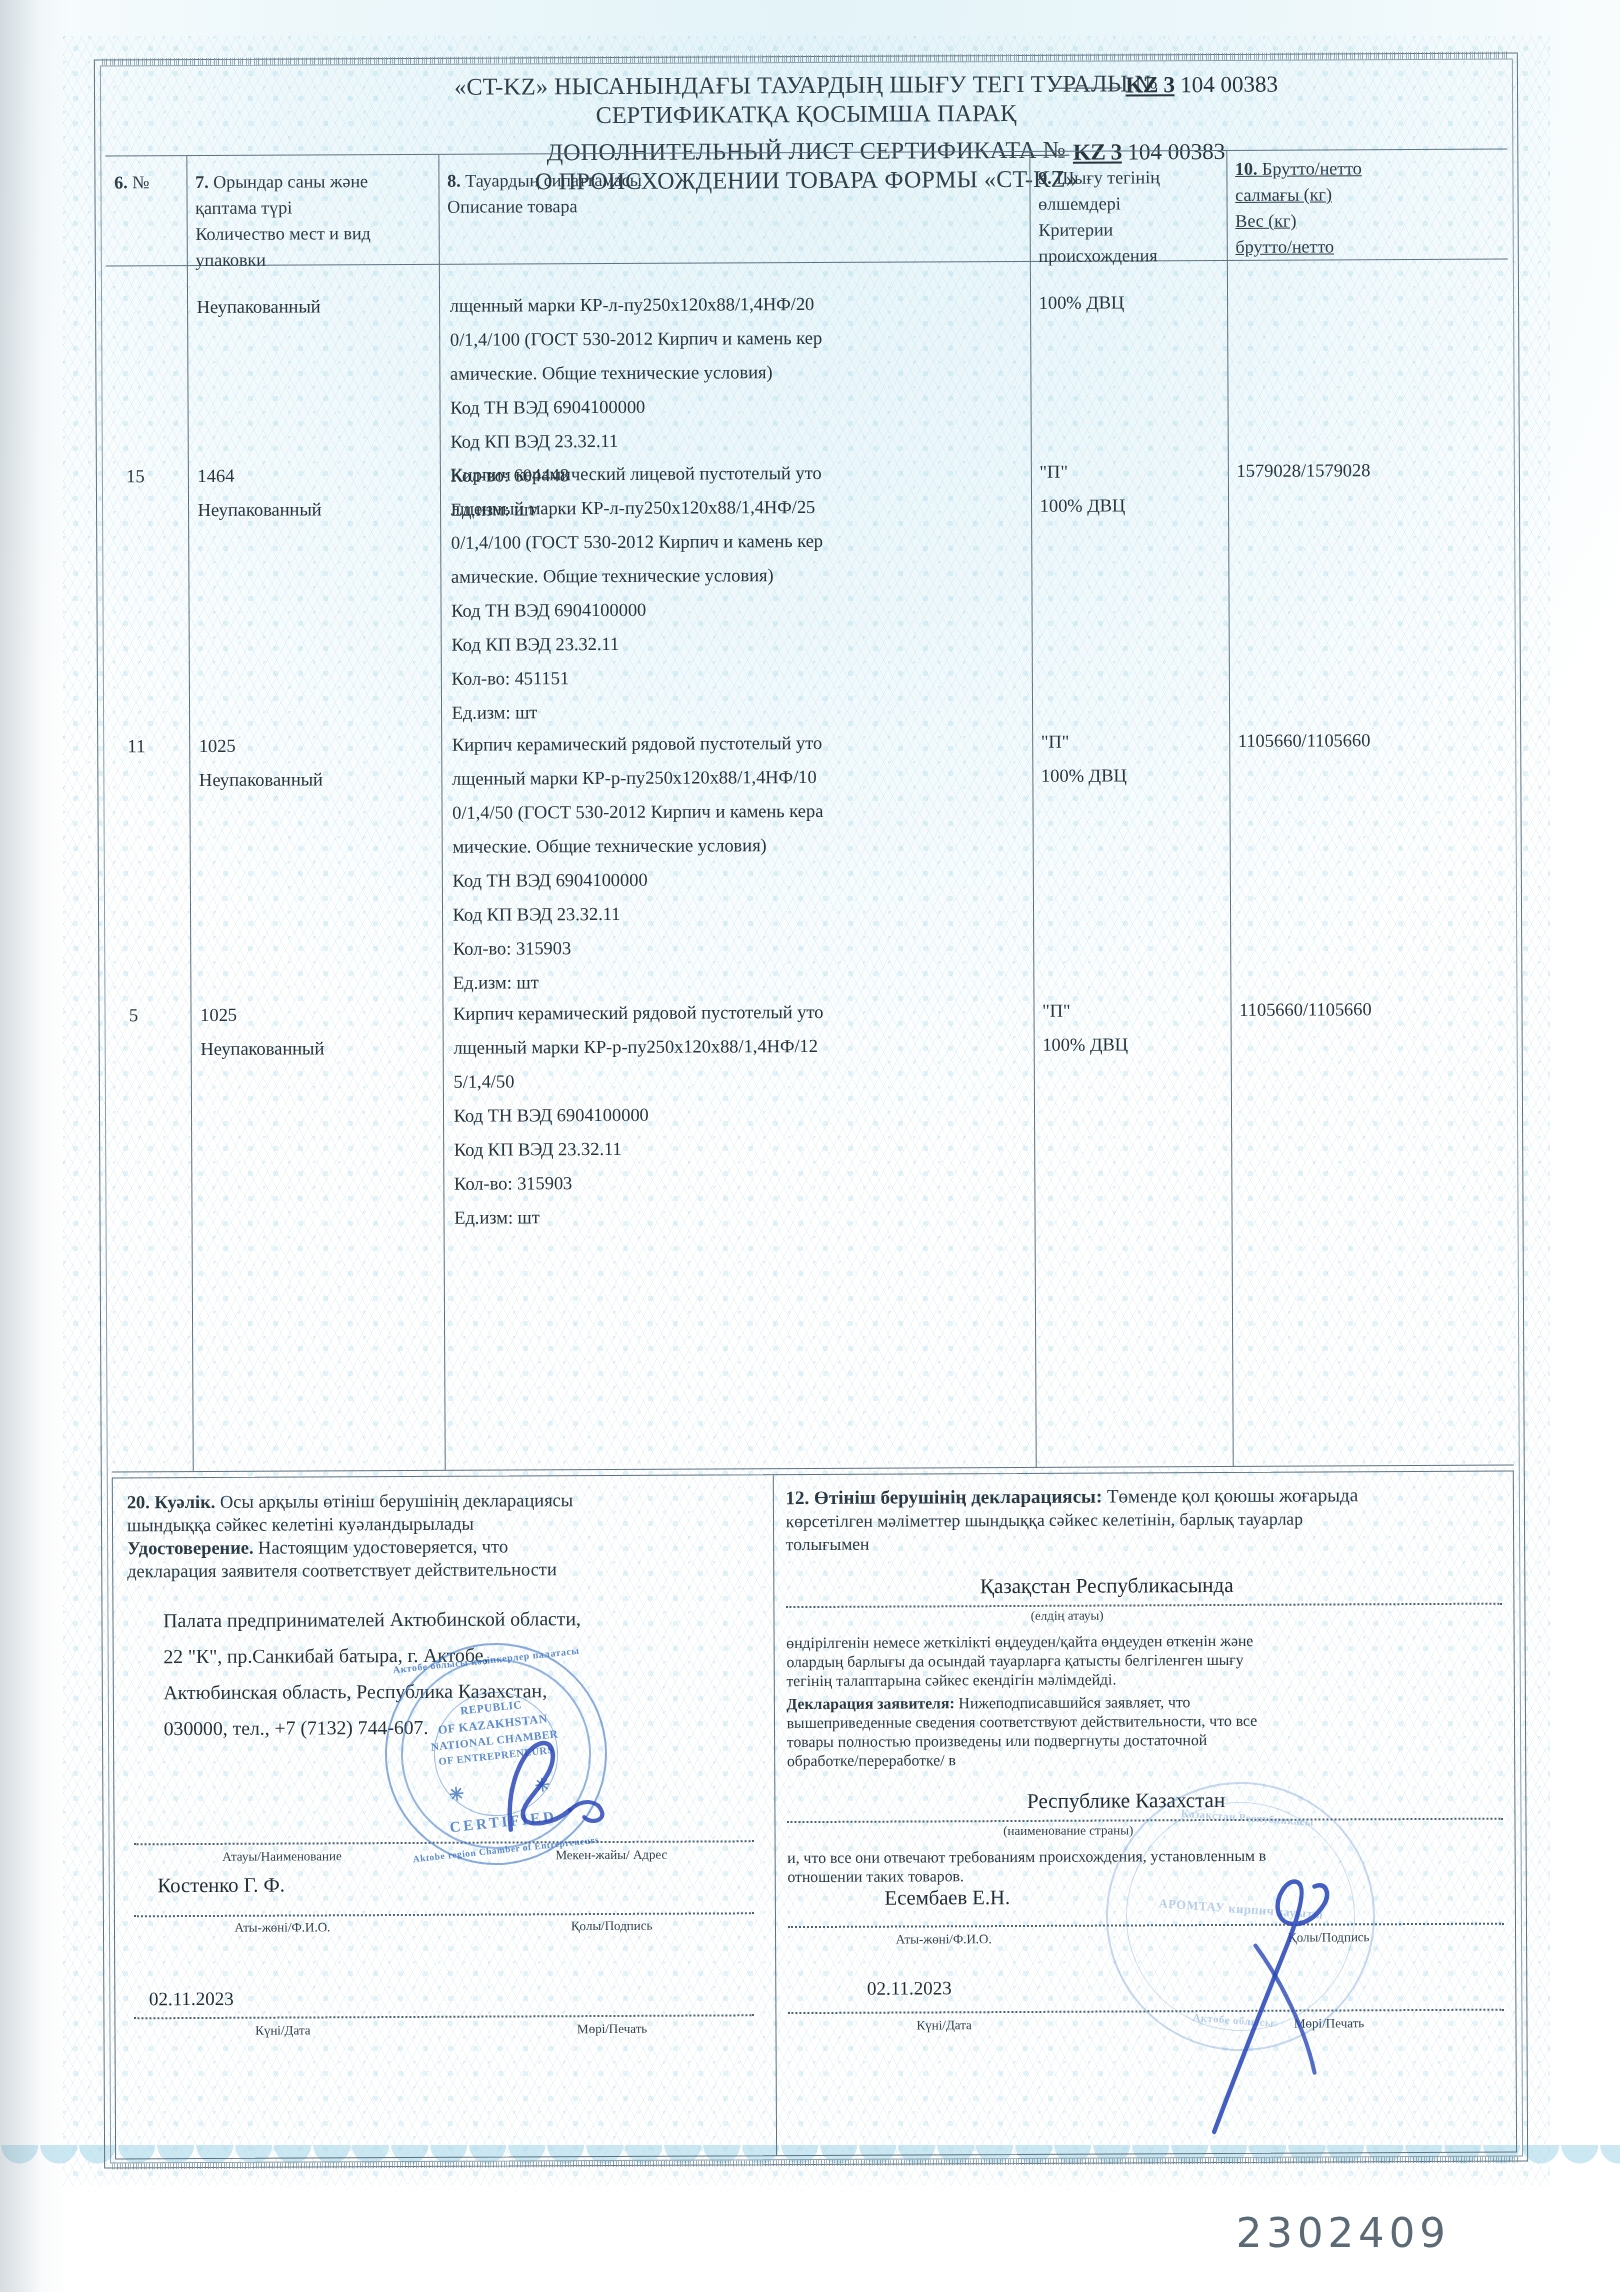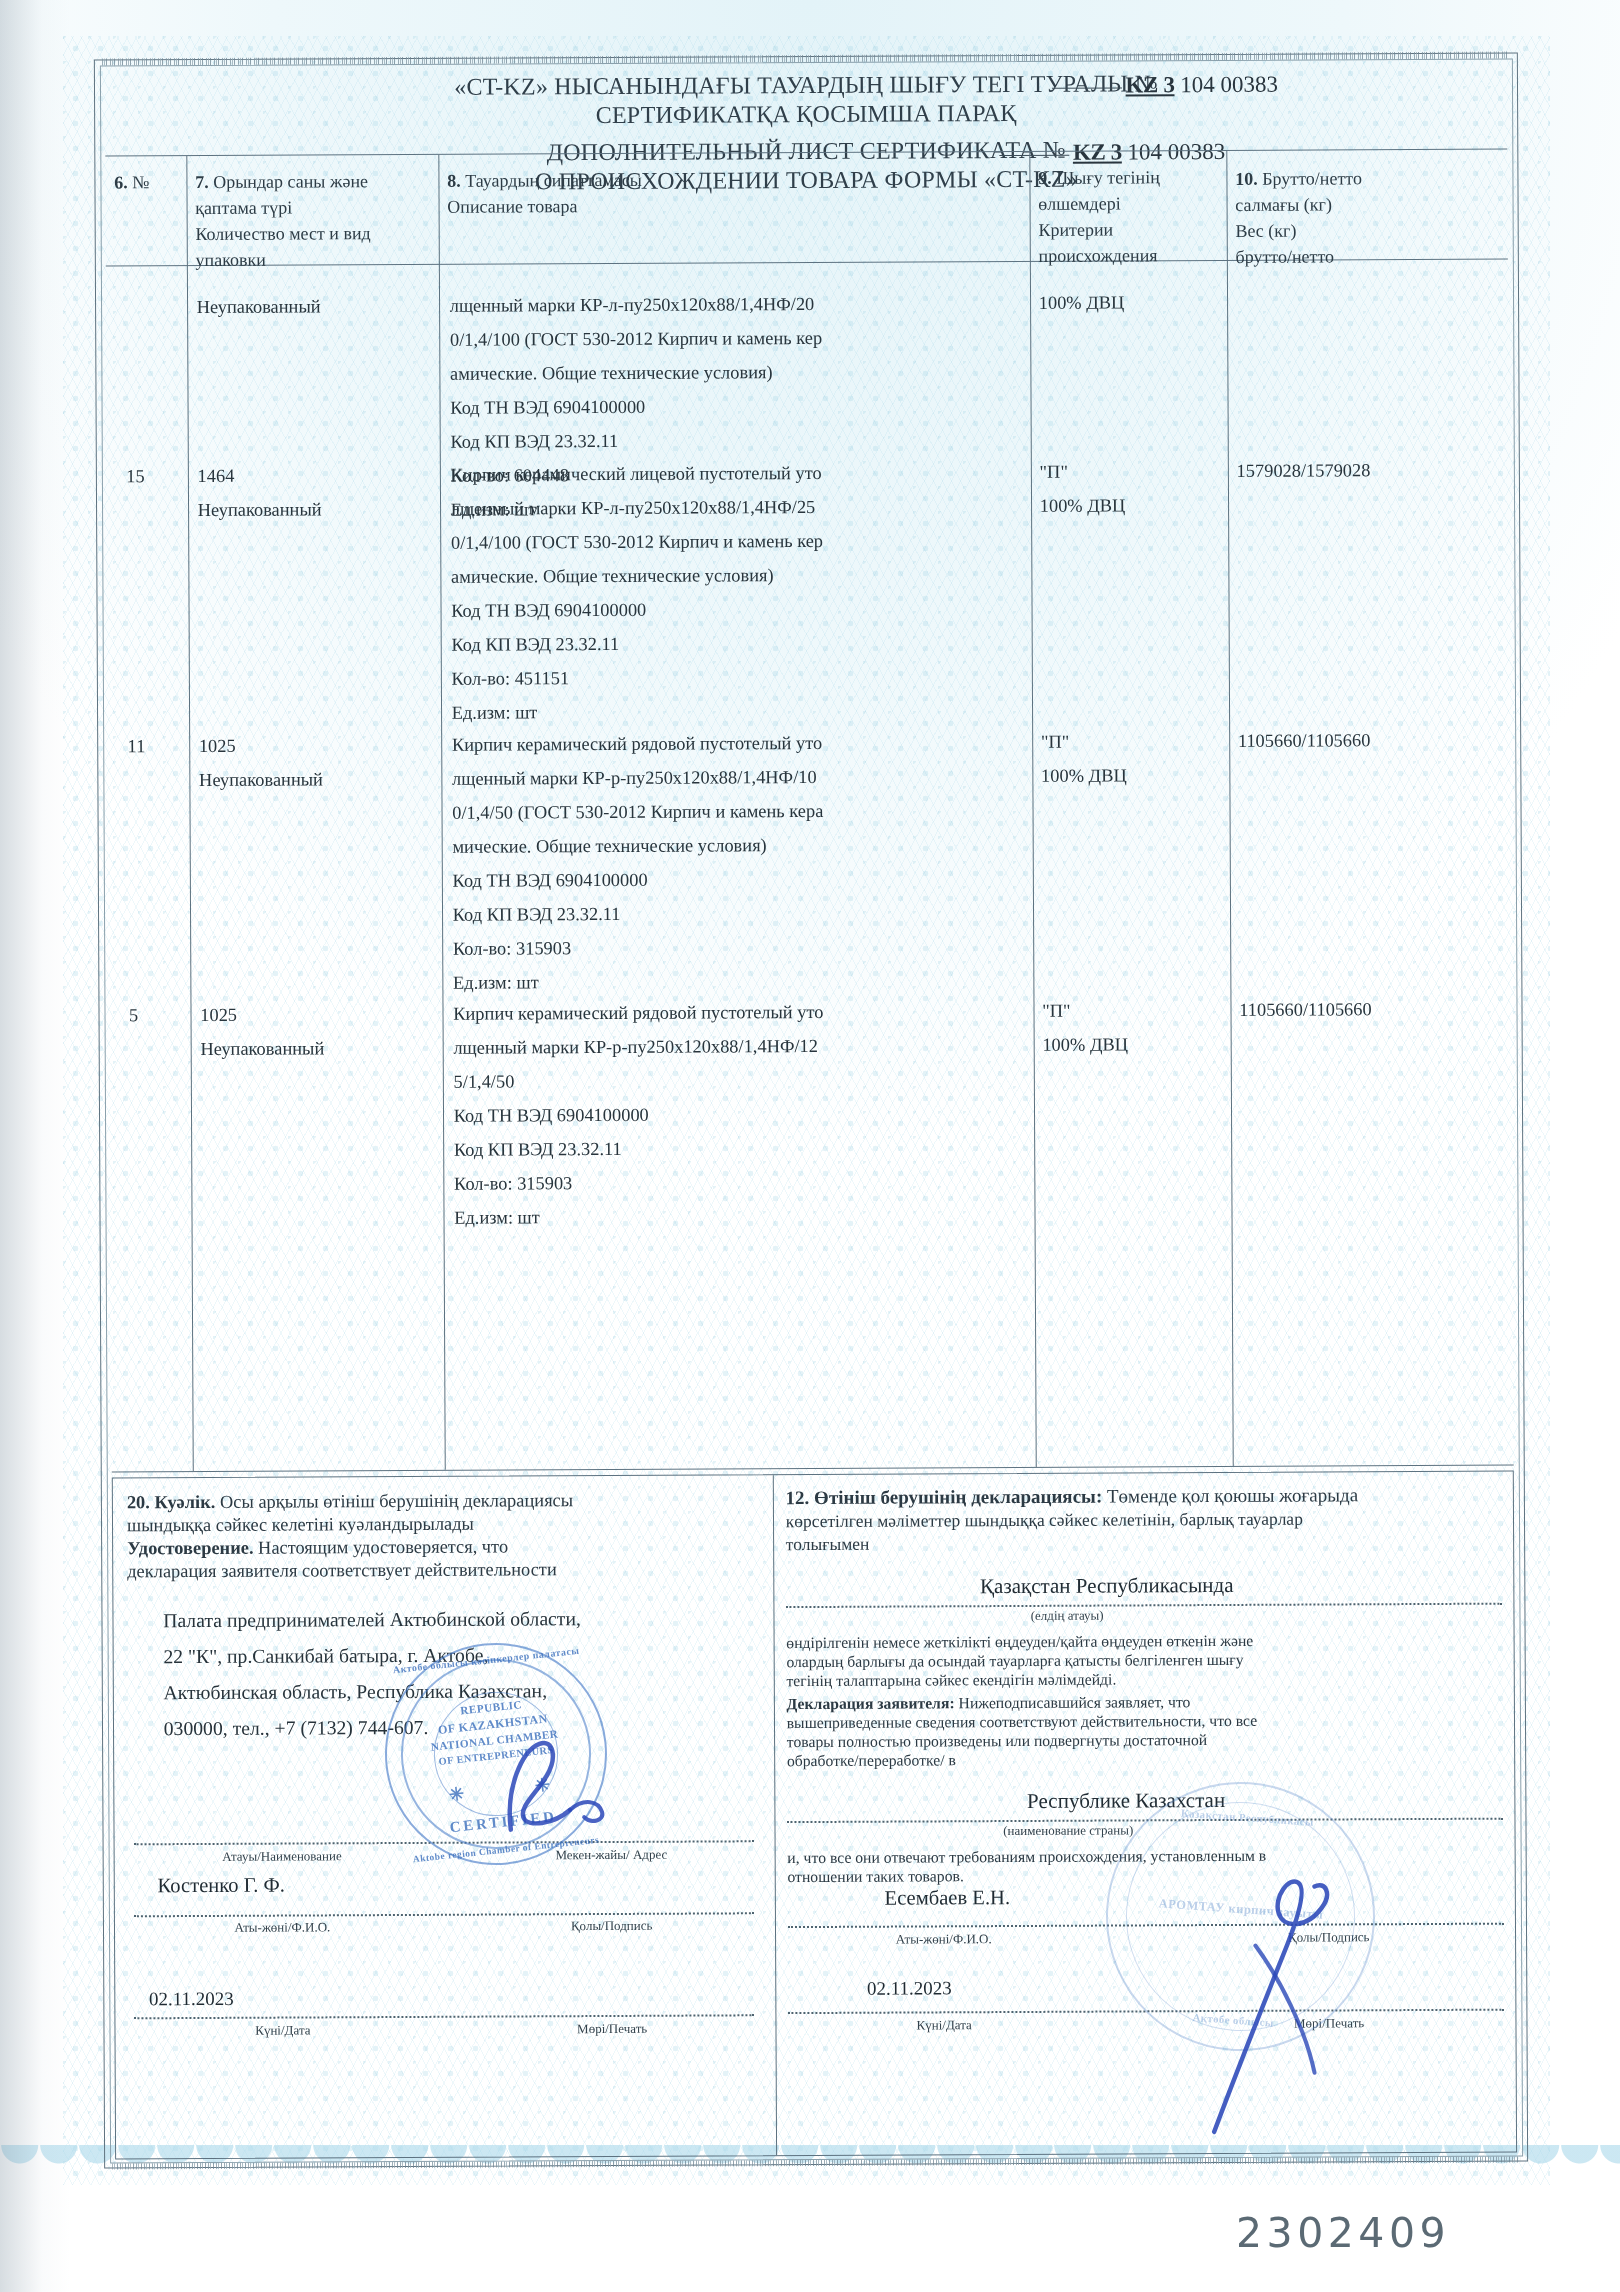"10. Брутто/нетто" div.th { text-decoration: none -> underline; top: 15px -> 5px }
